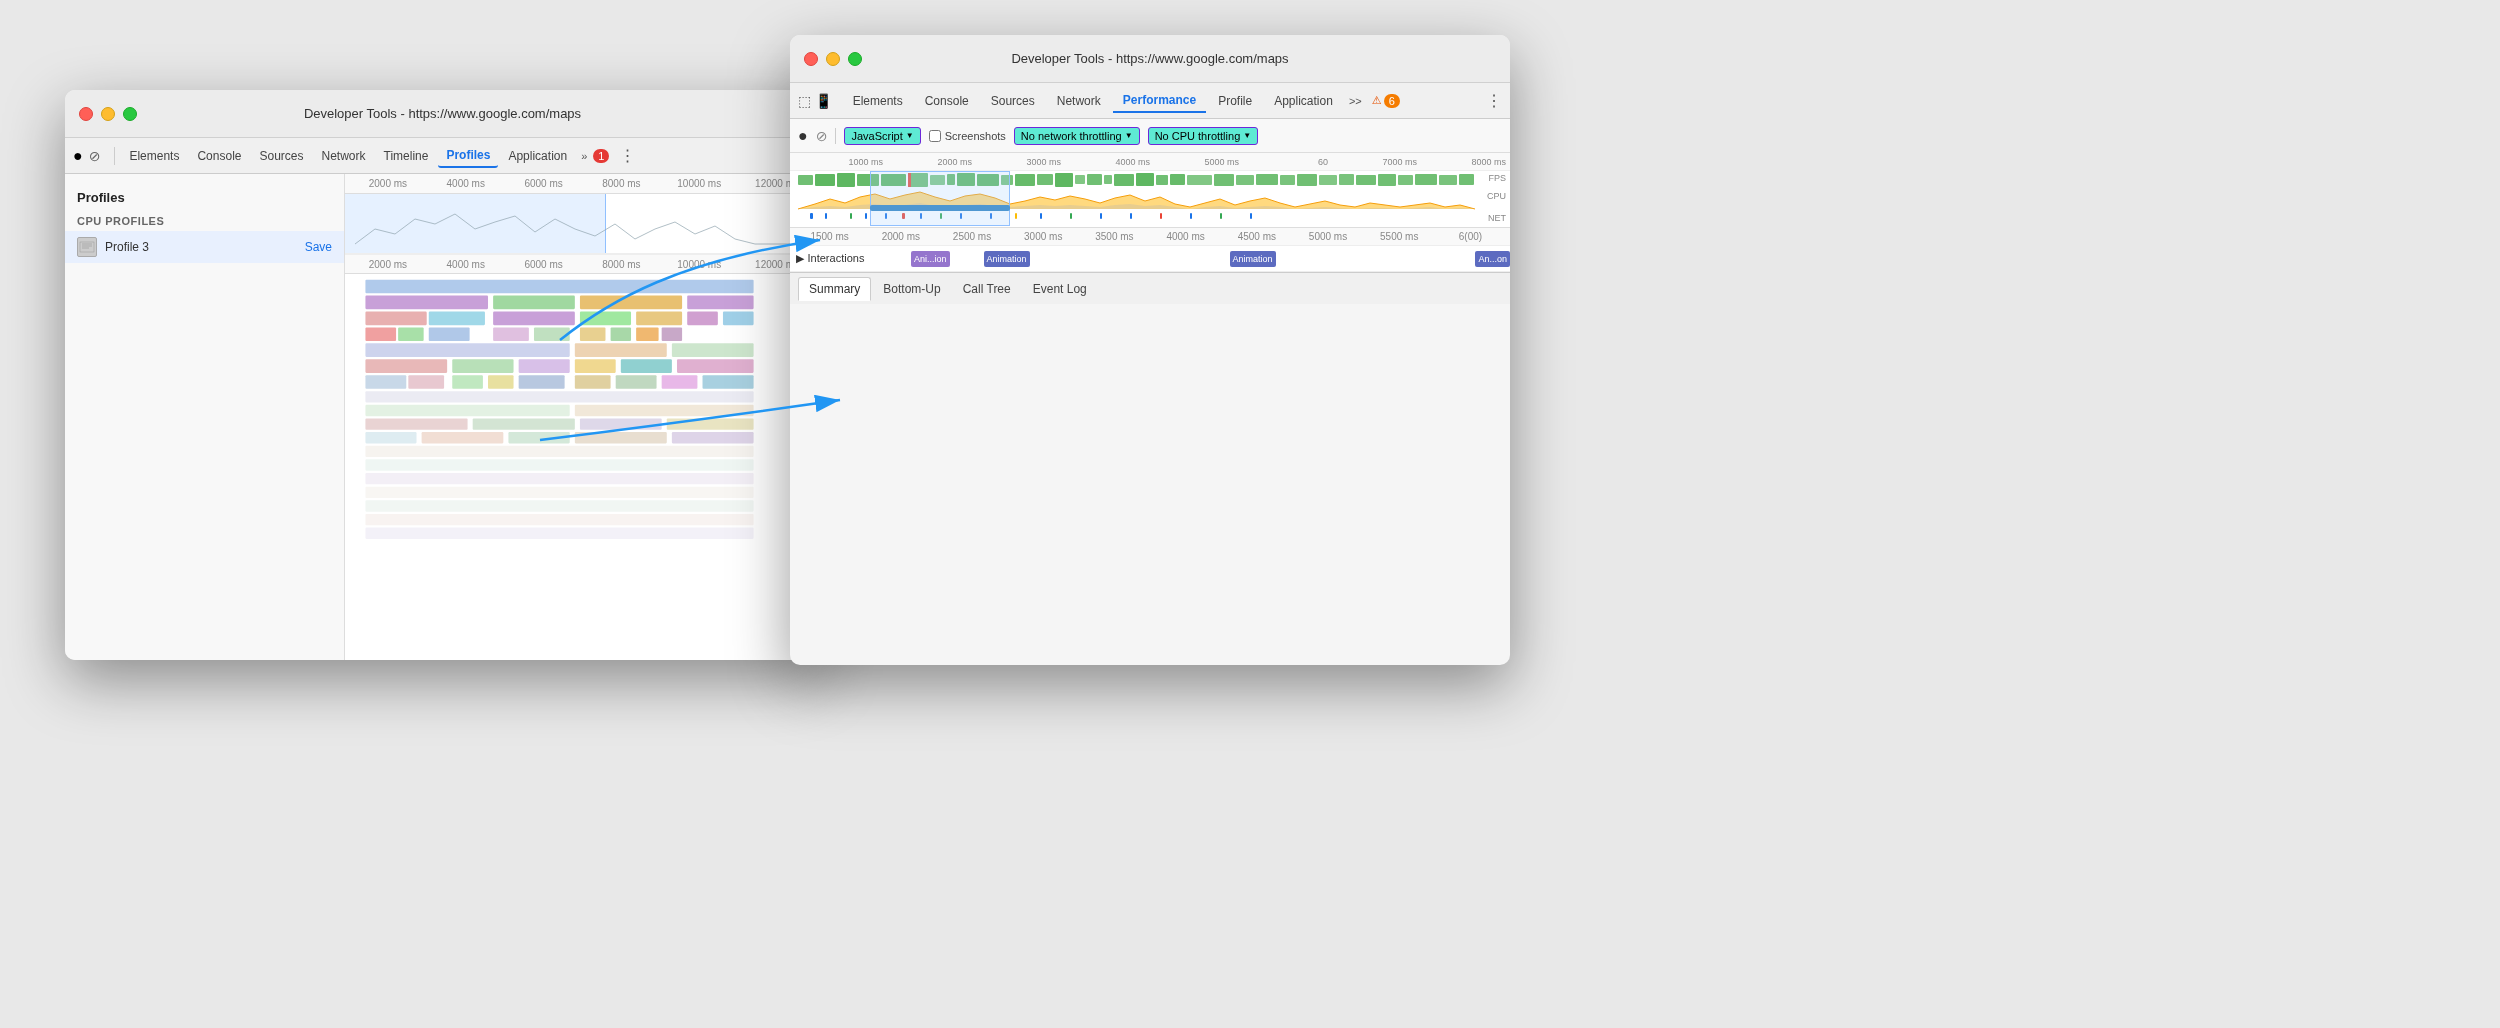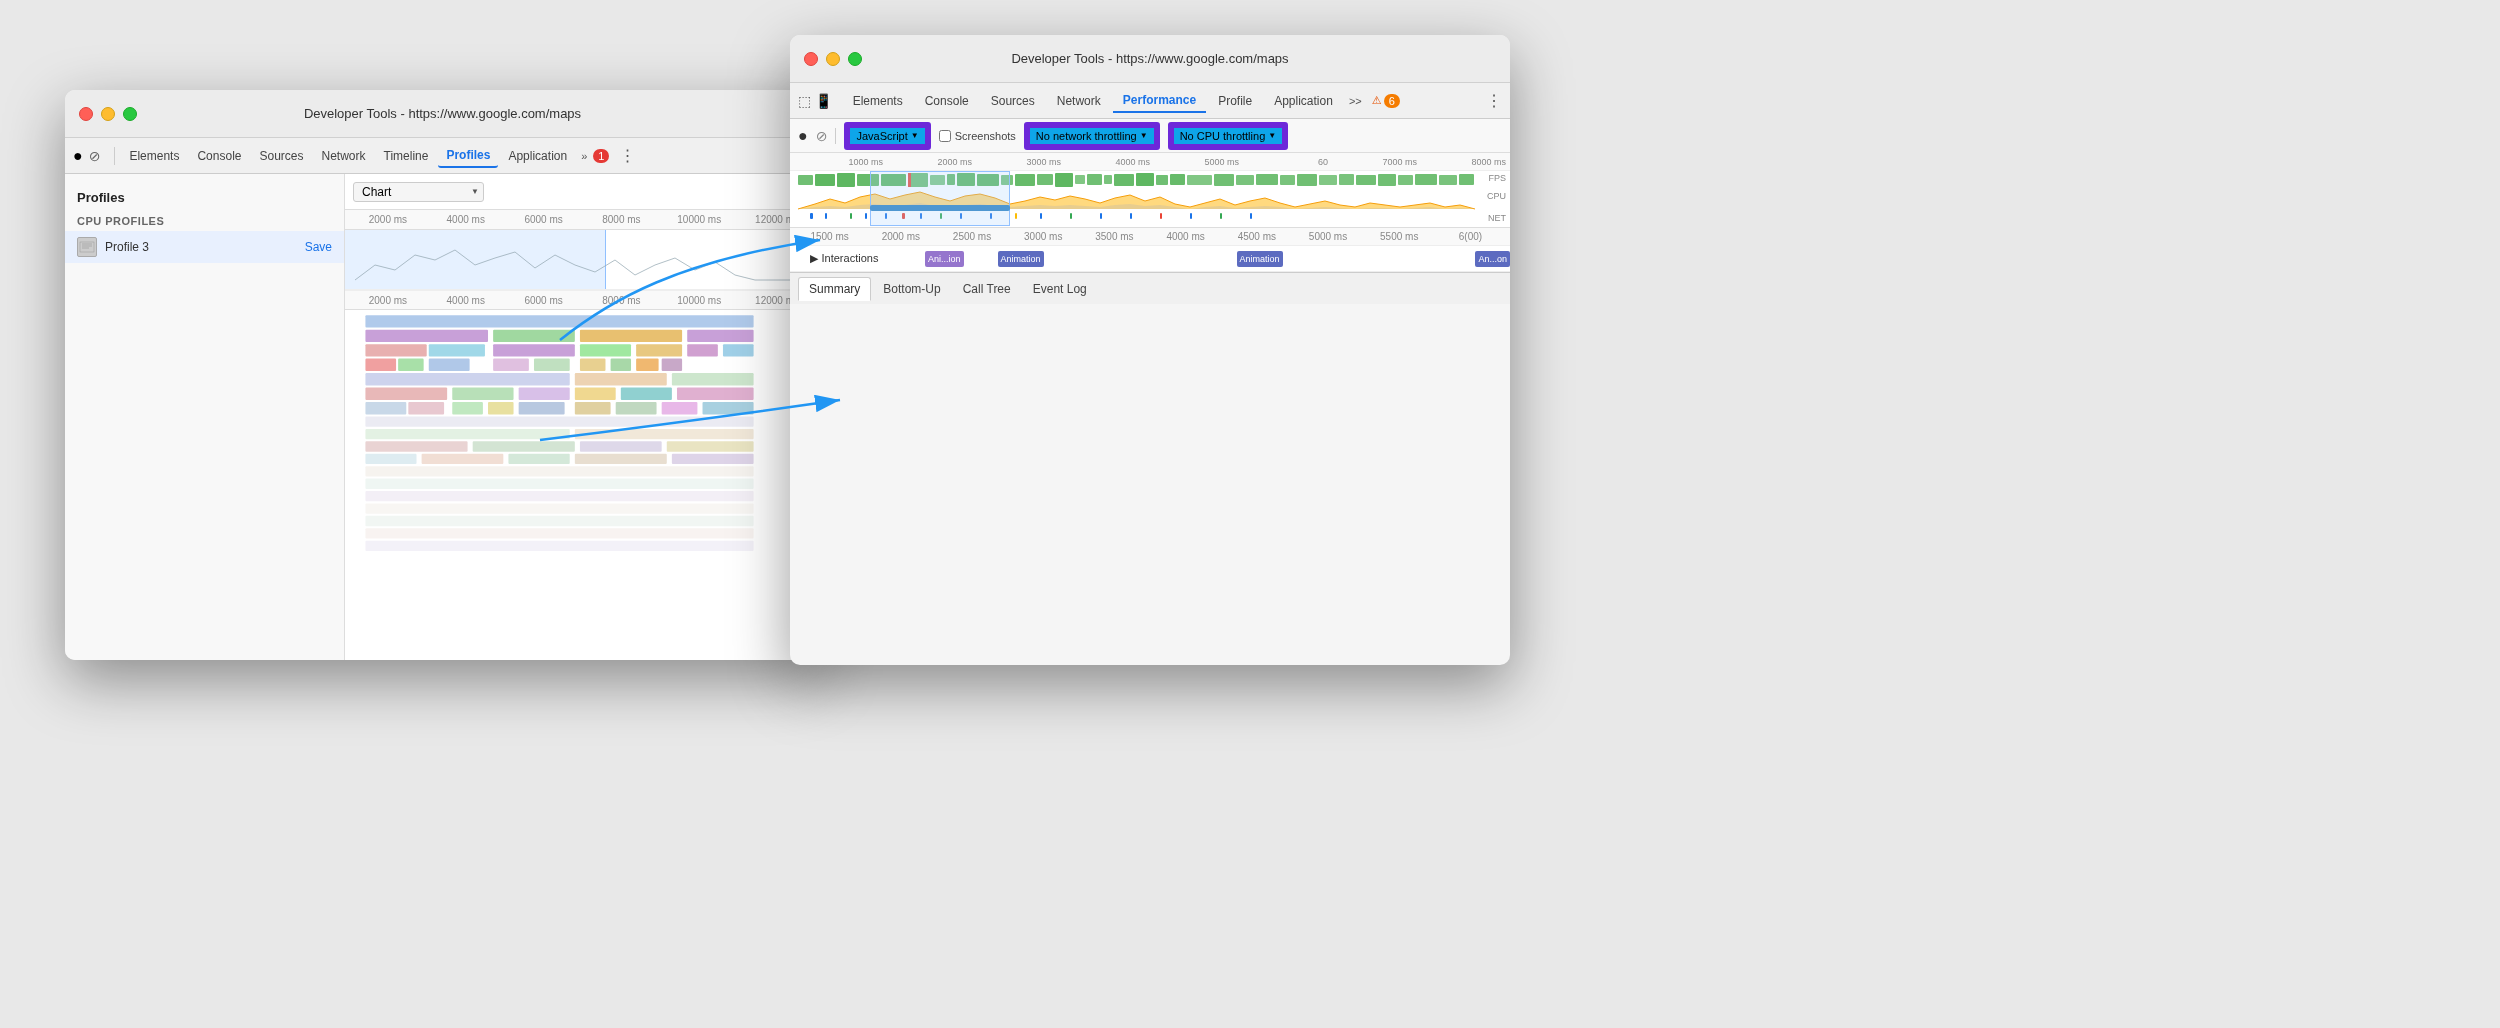"JavaScript" .dropdown-btn { background: #0ea5e9 -> #5eead4; border: 6px solid #6d28d9 -> 1px solid #6d28d9 }
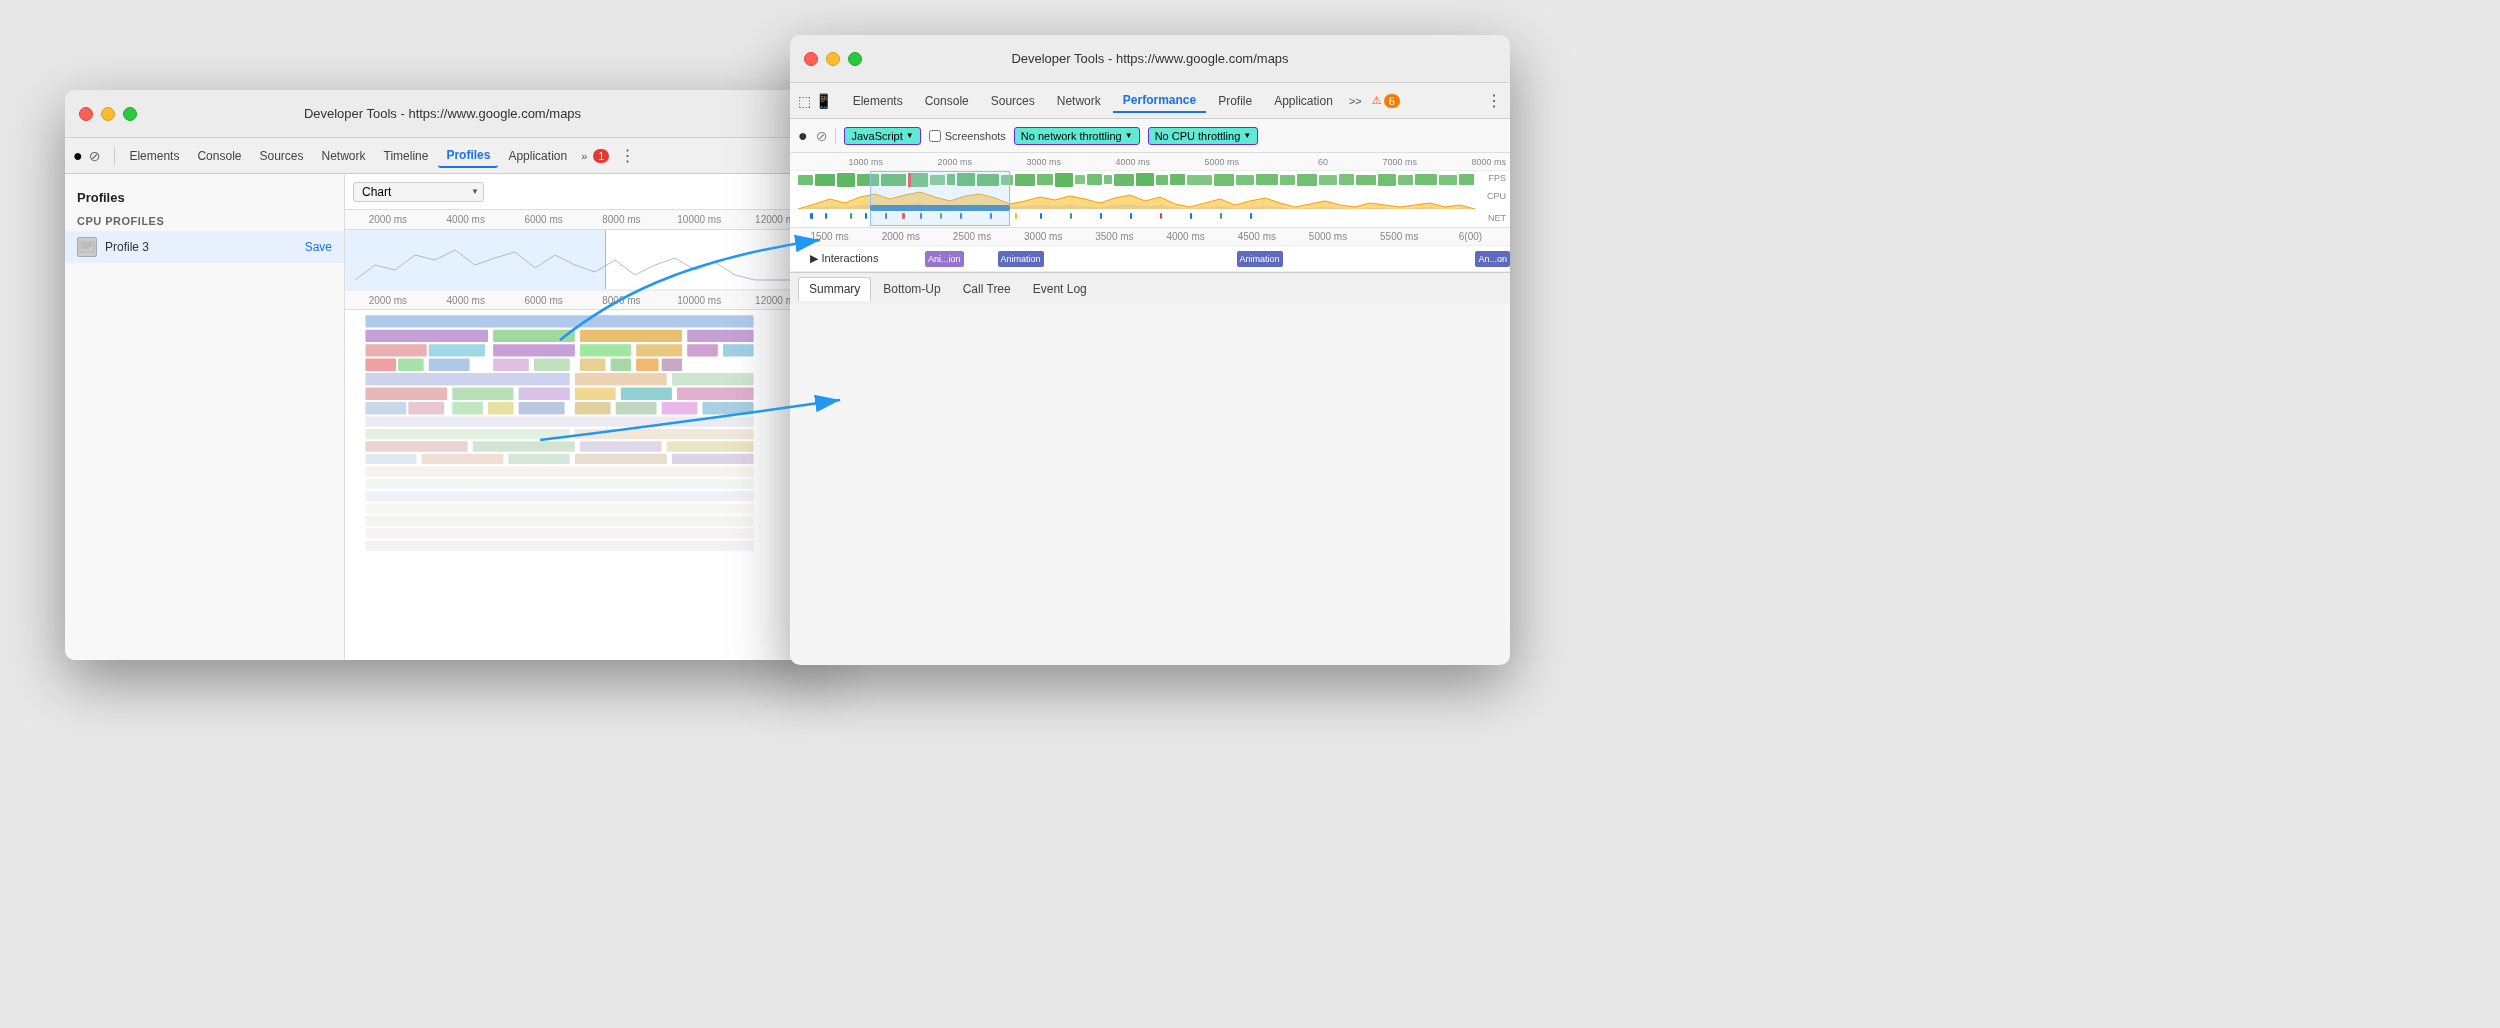"Chart" div.chart-toolbar { html: <div> <div> <select> <option>Chart</option> <option>Heavy (Bottom Up)</option> <option>Tree (Top Down)</option> </select> </div> </div> -> none }
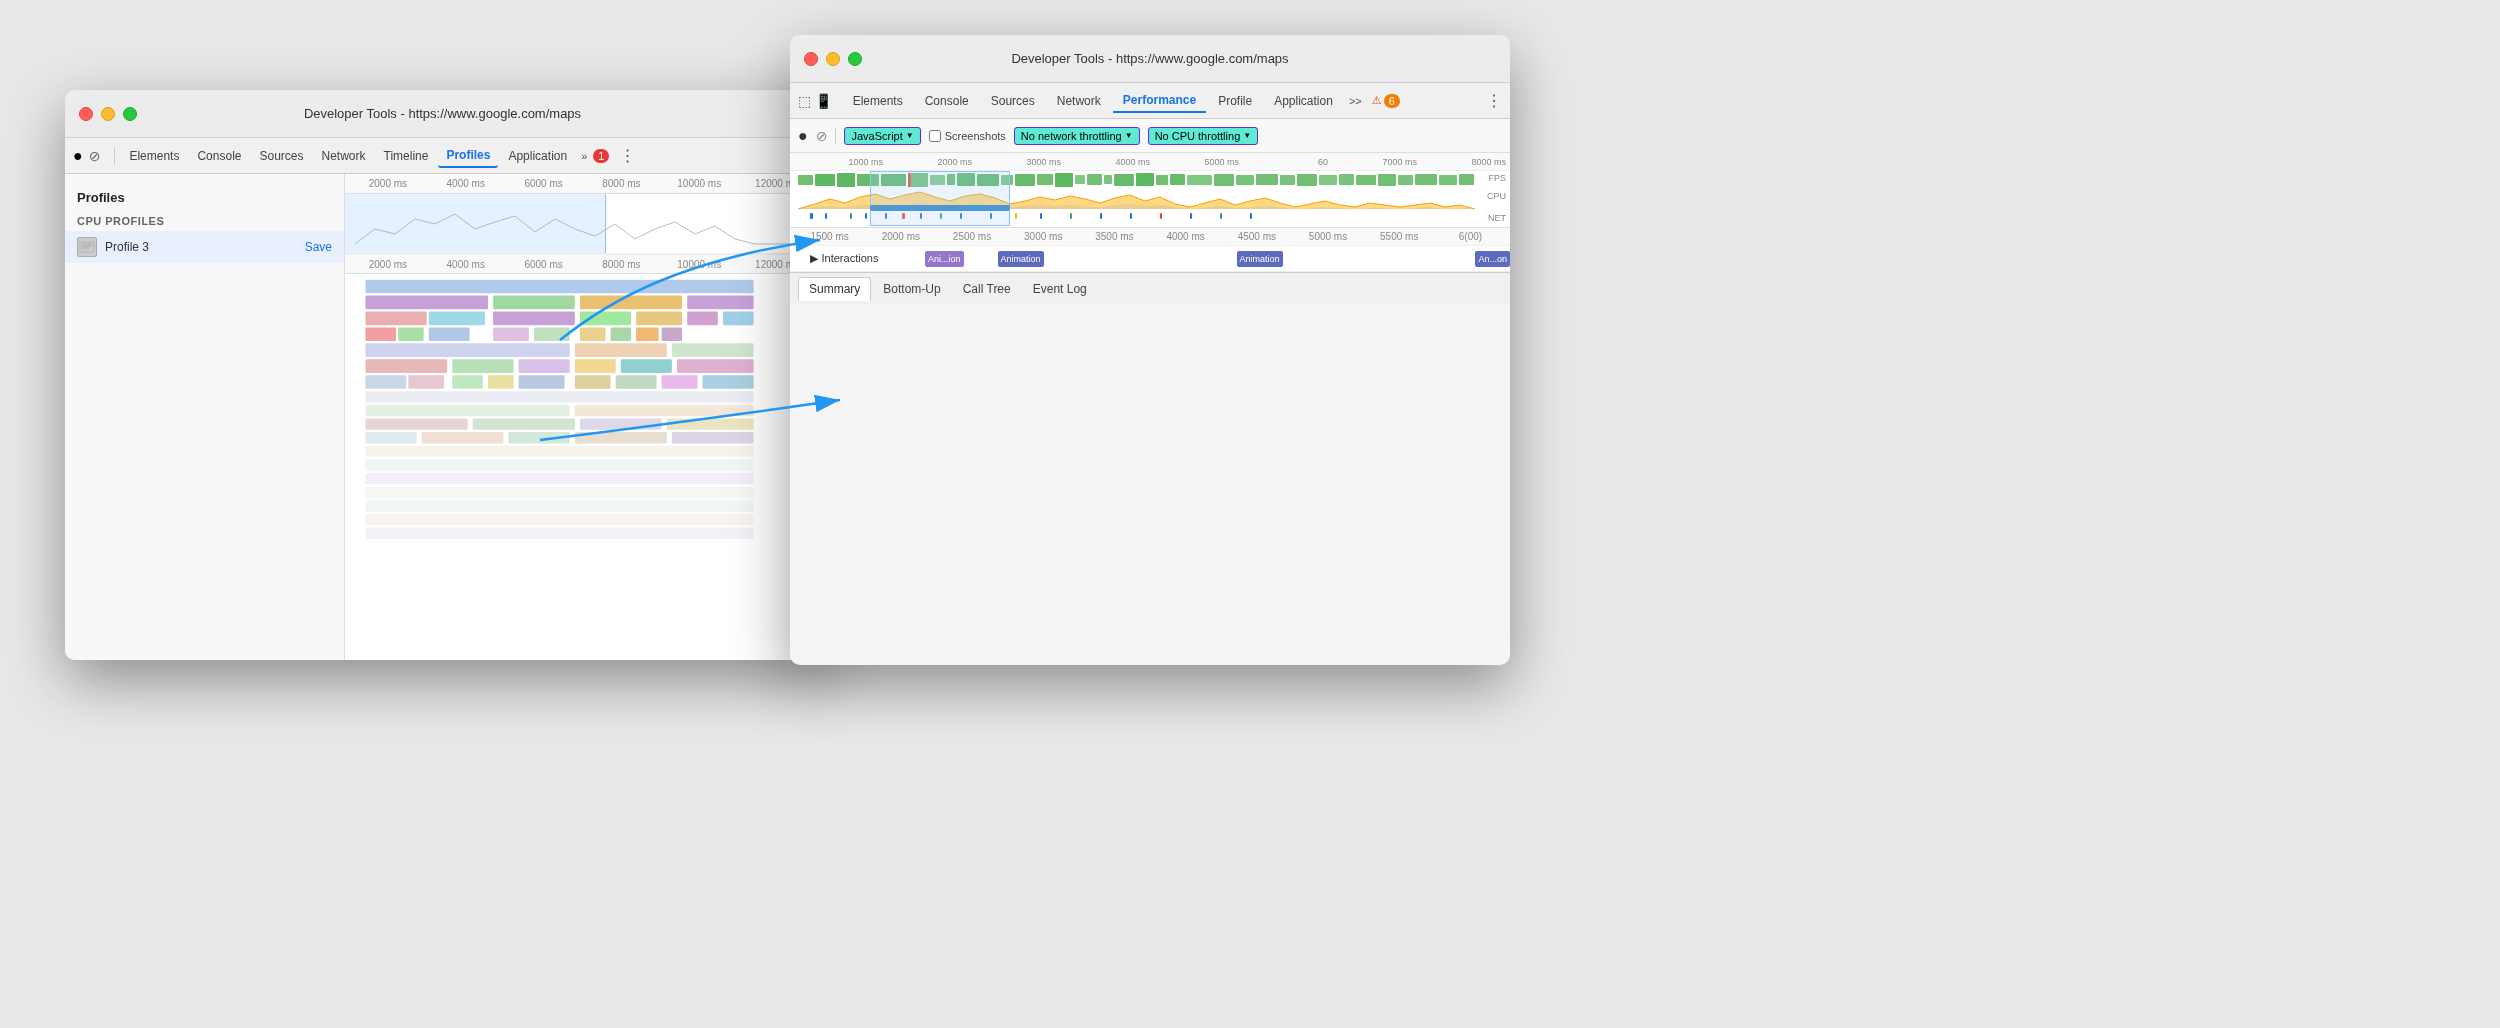"▶ Interactions" .interactions-row { padding-left: 20px -> 6px }
